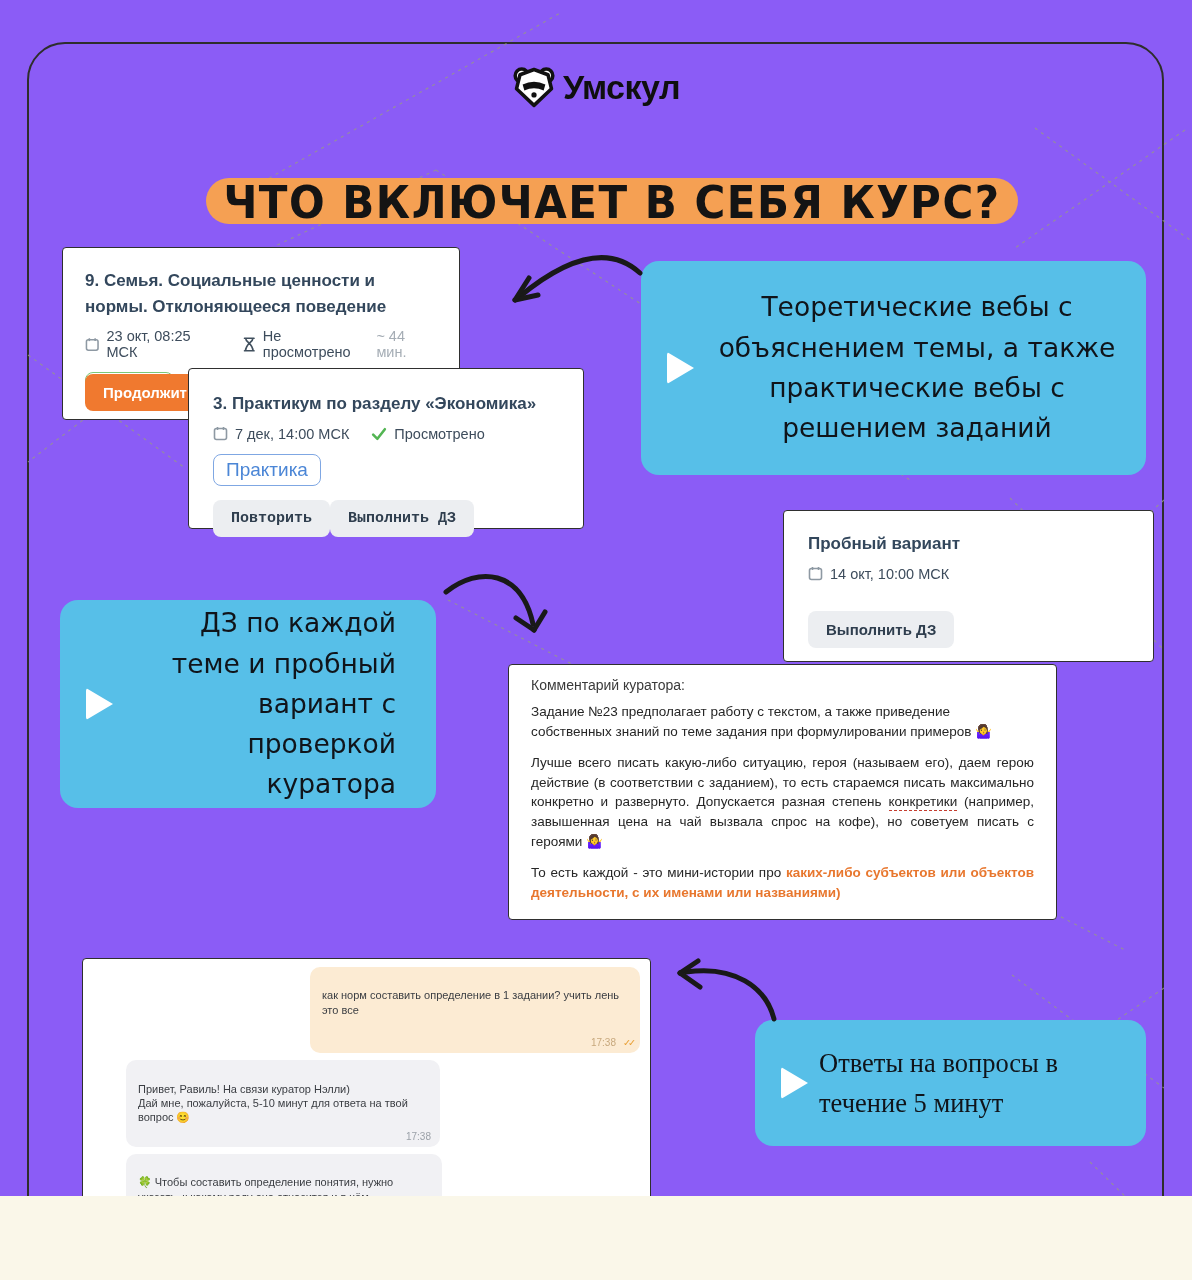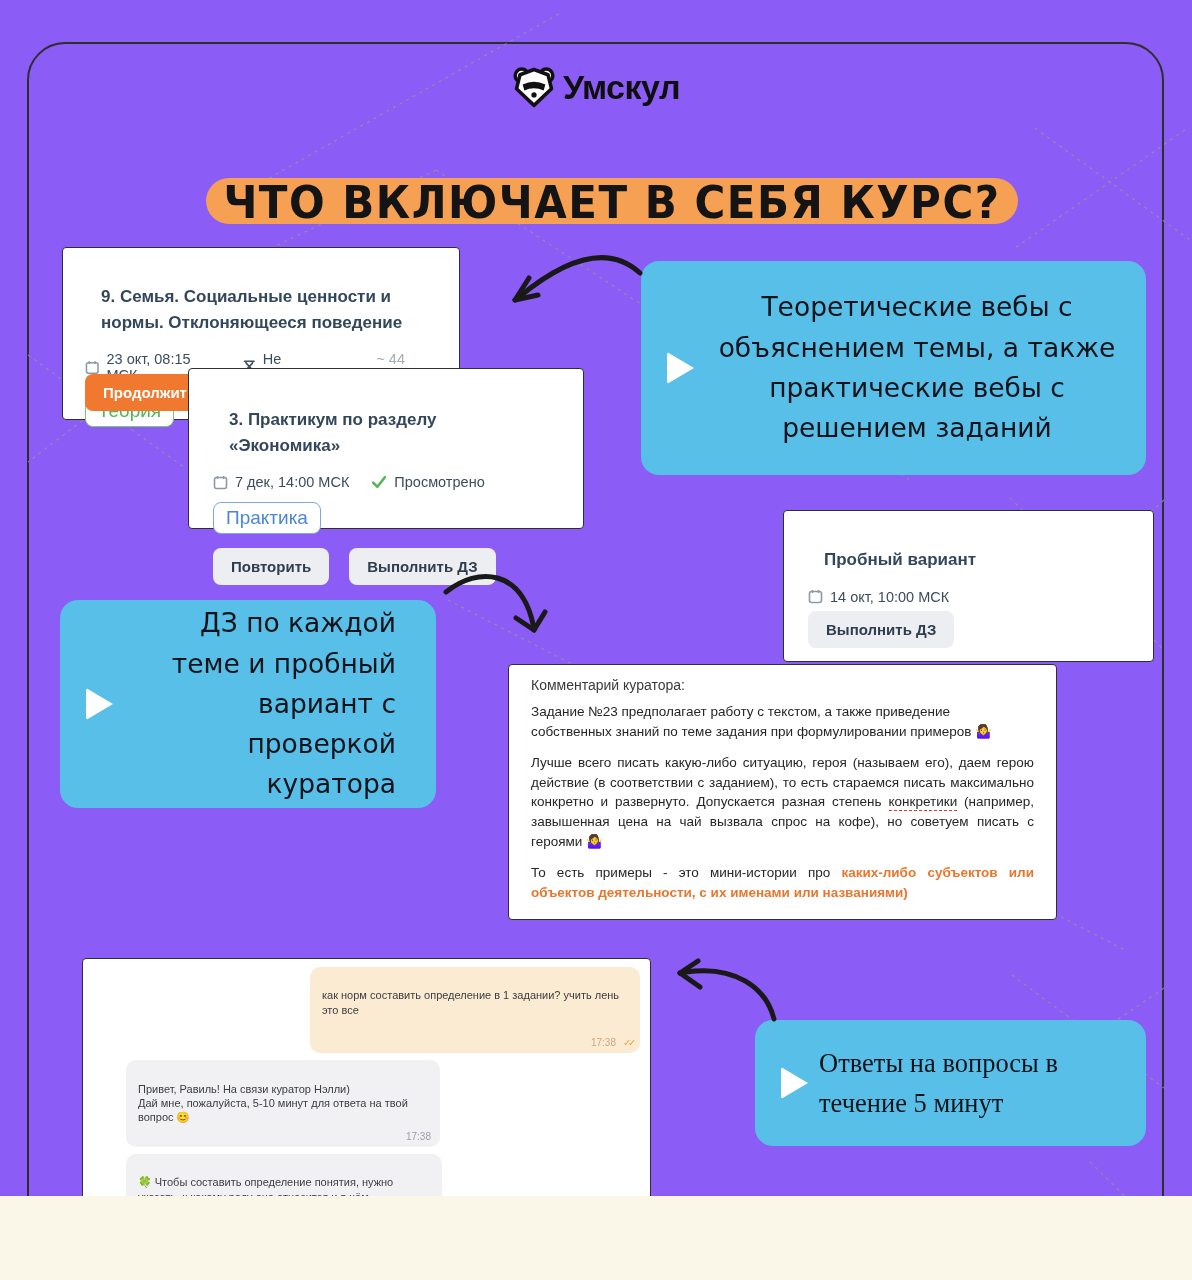"9. Семья. Социальные ценности и" .card h3 { margin: 16px -> 0 }
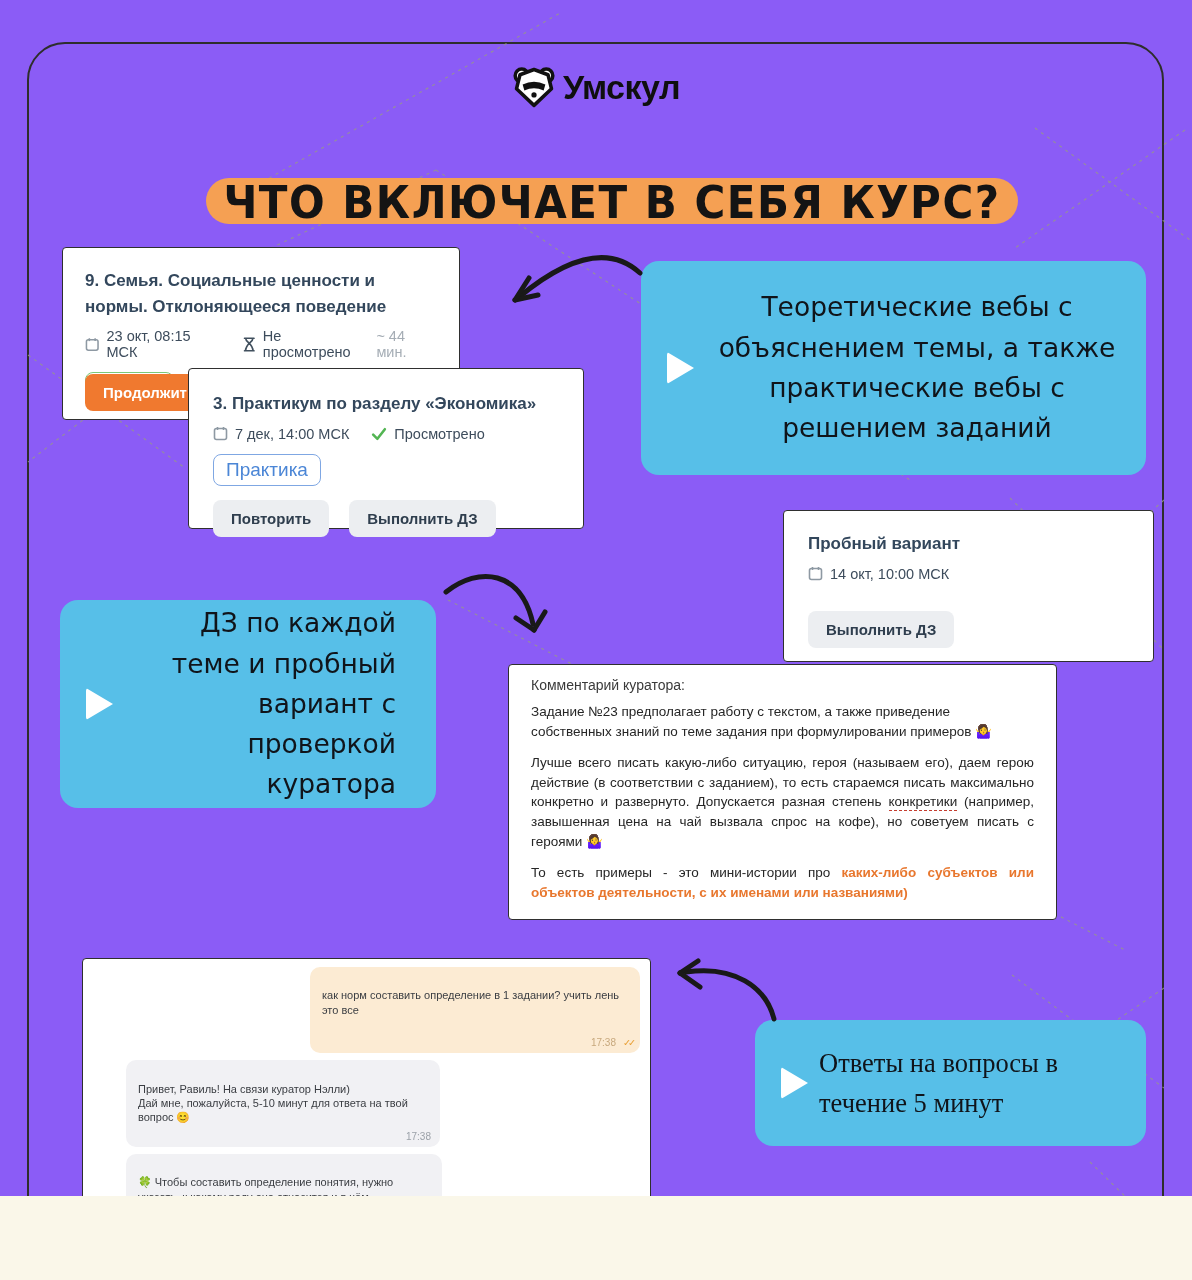"23 окт, 08:15 МСК" span { text: 08:15 -> 08:25 }
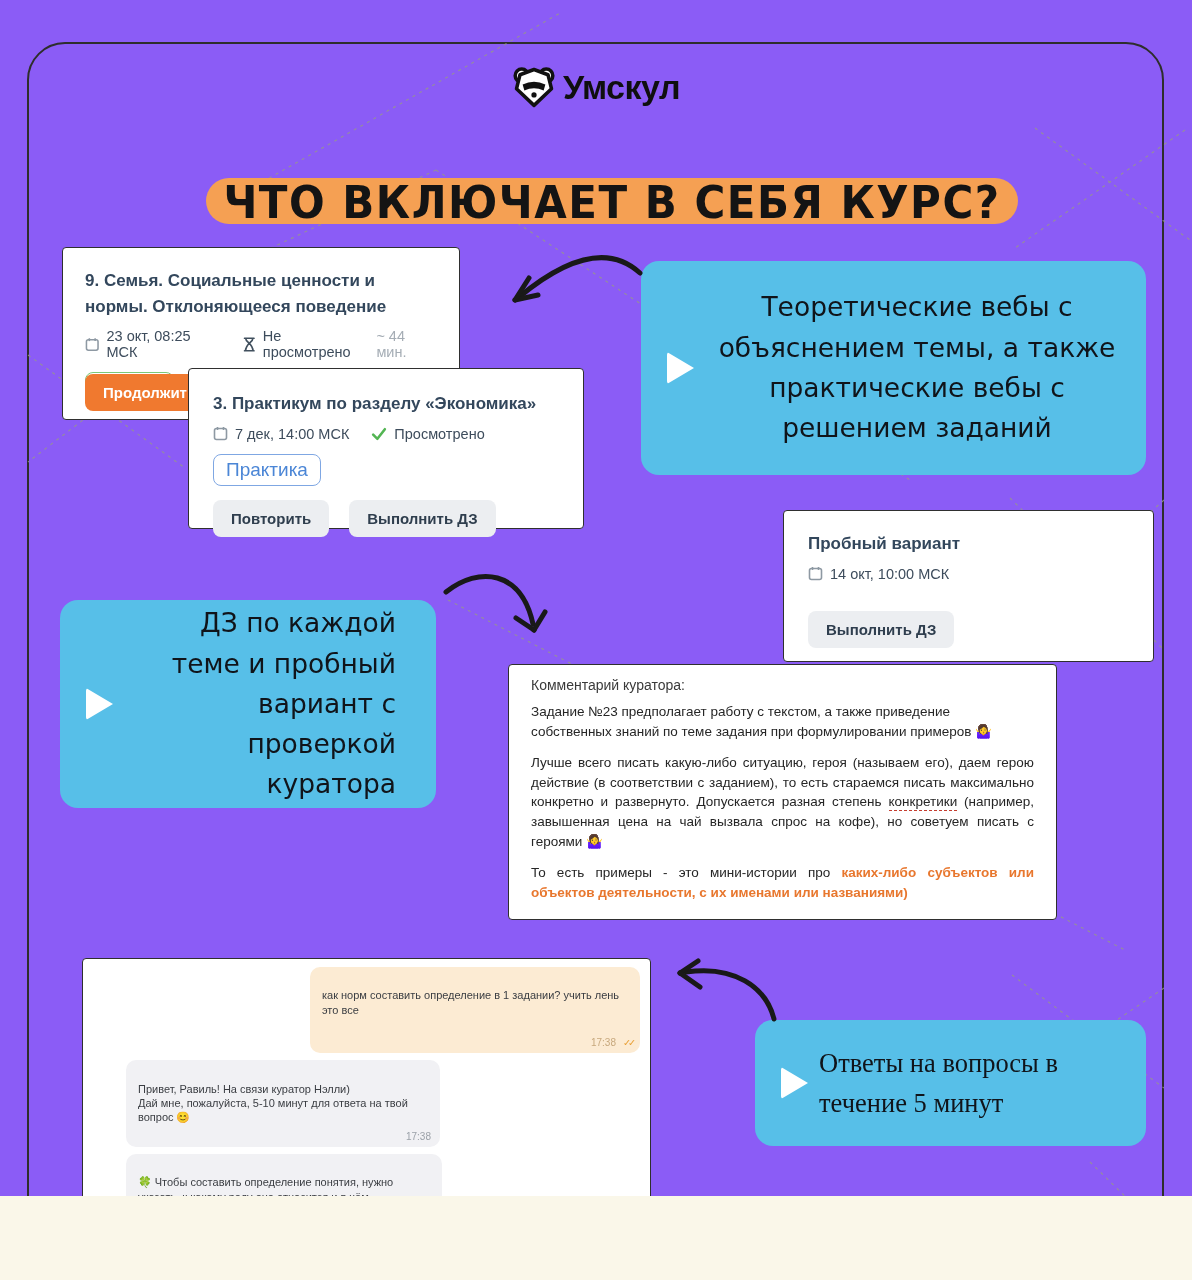"Повторить" .btn-row { font-family: none -> Liberation Mono, monospace; gap: 20px -> 0 }
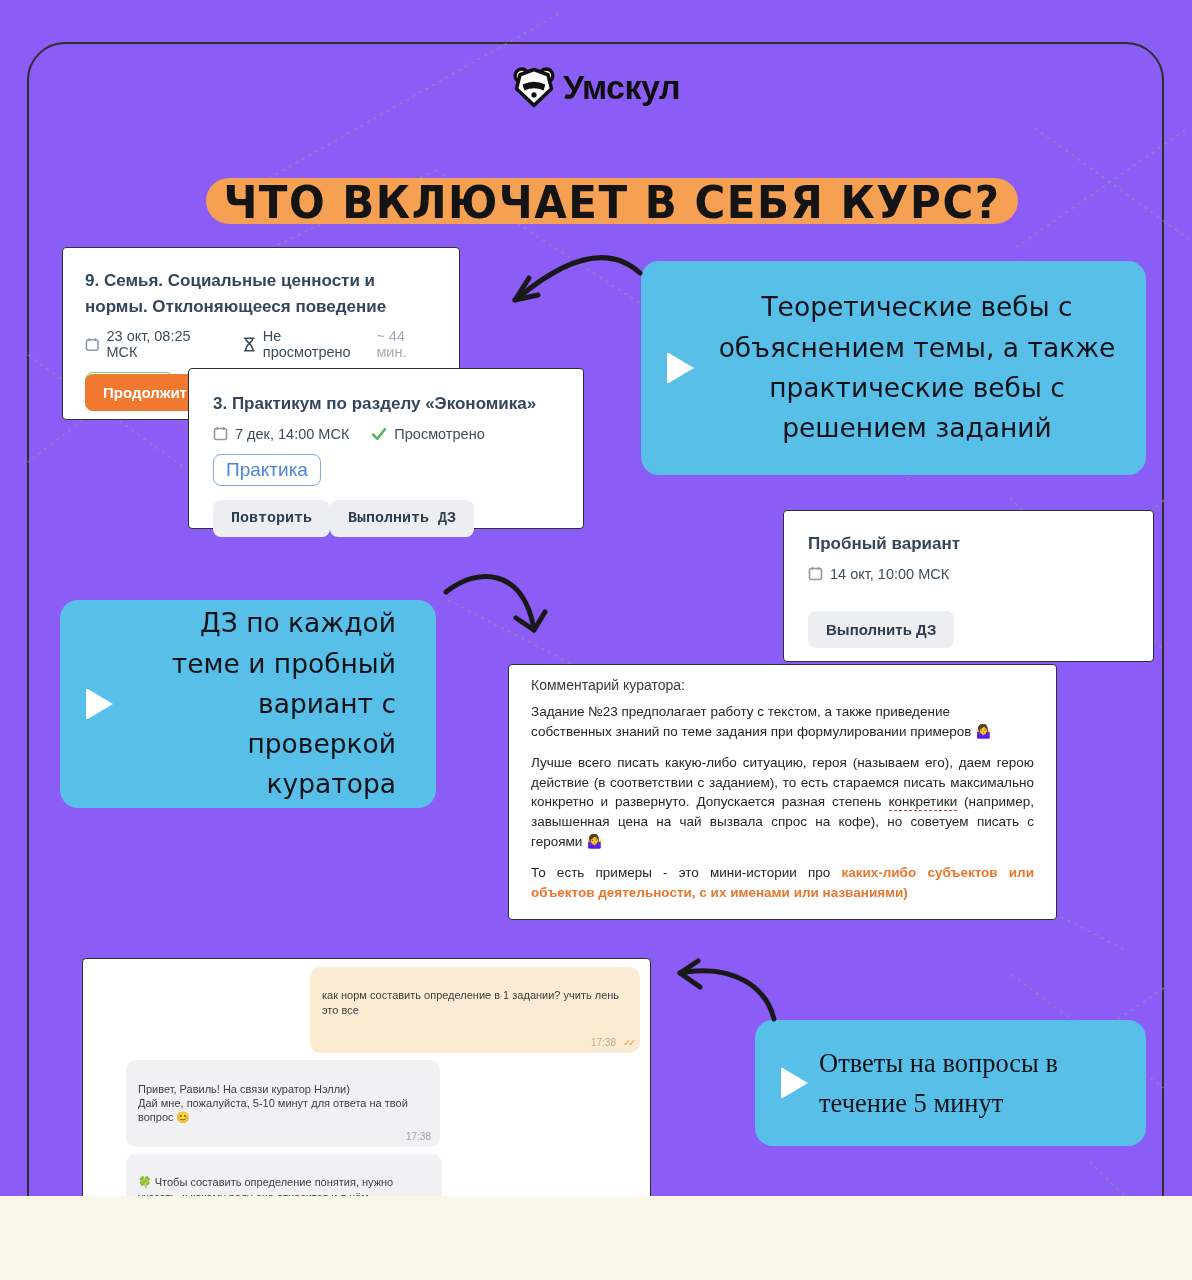"То есть примеры - это" span { text: примеры -> каждой }
